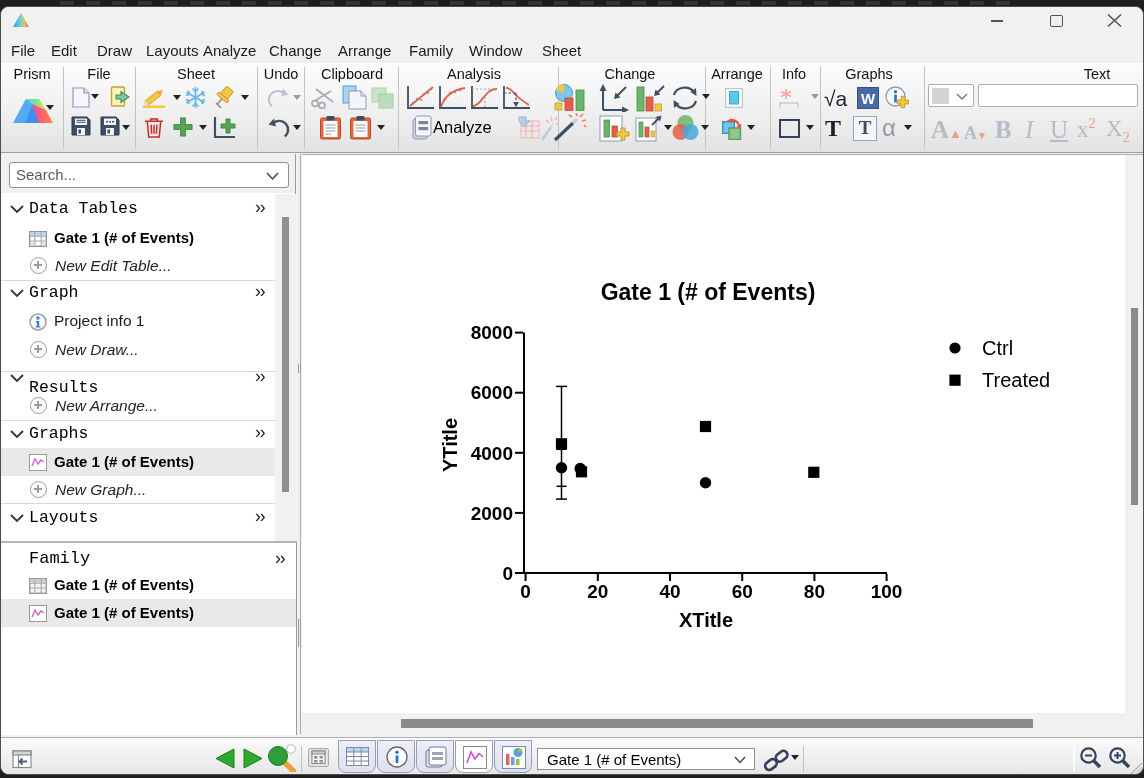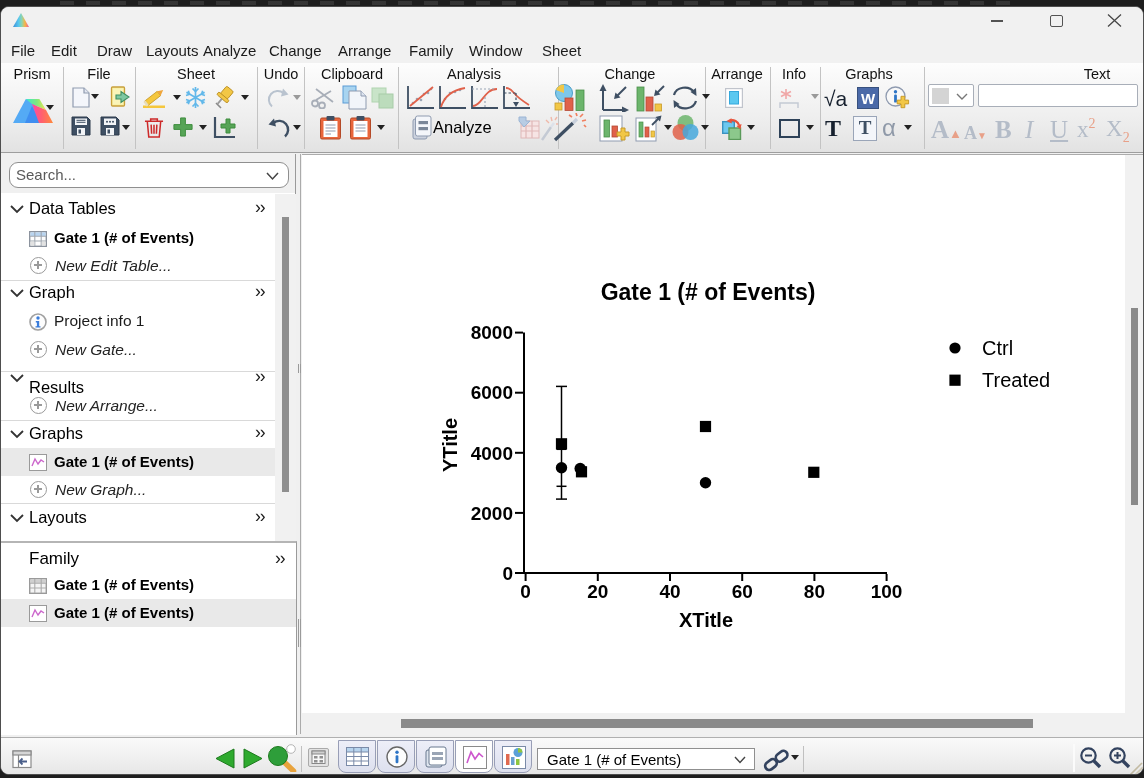"Search..." #searchbox { border-radius: 9px -> 3px }
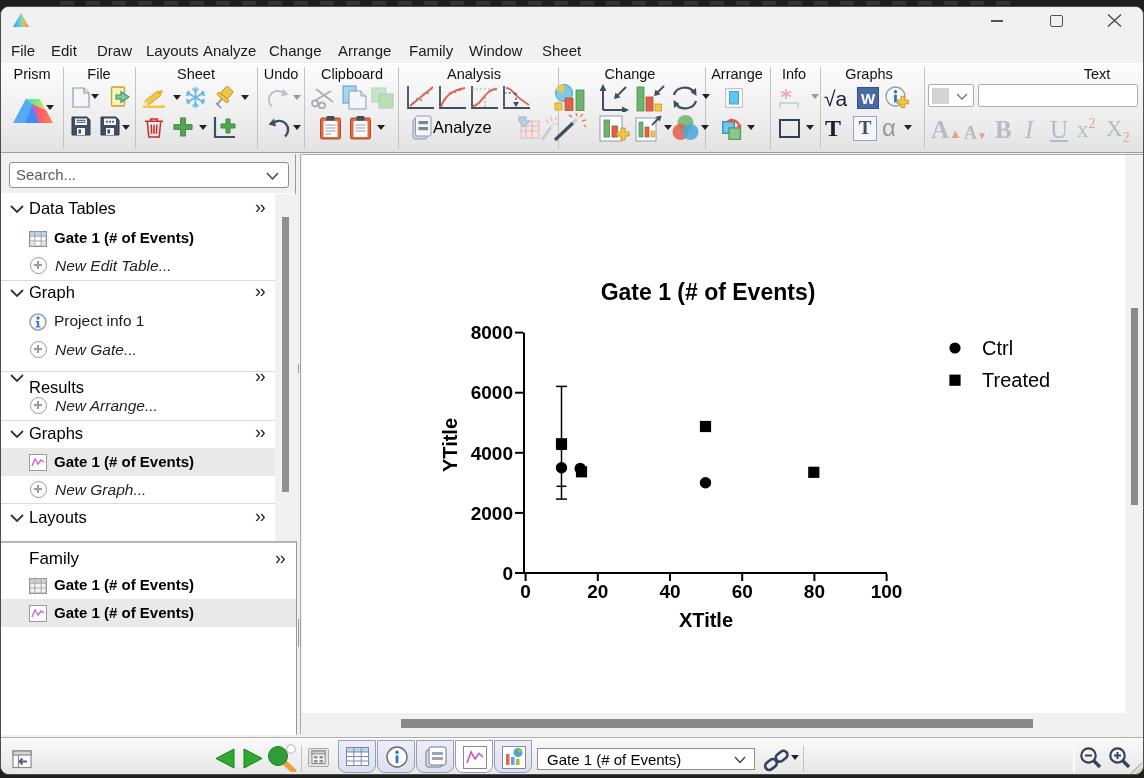"Data Tables" .sec-head { font-family: none -> Liberation Mono, monospace }
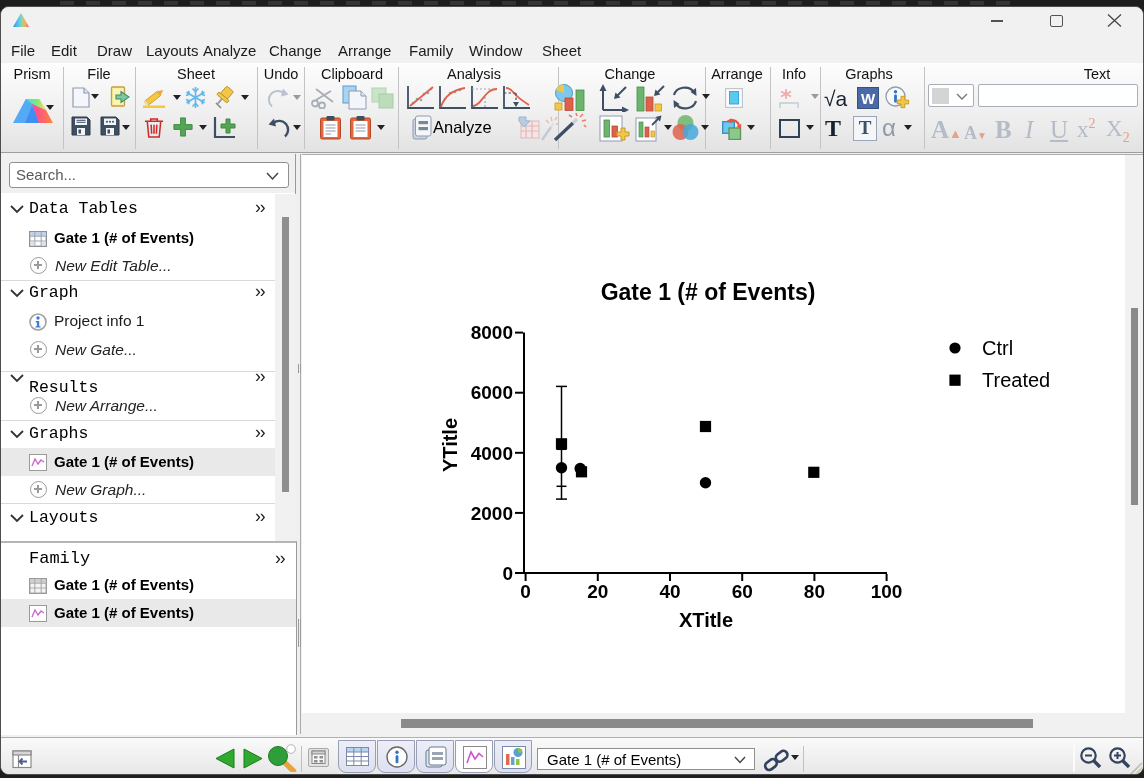"New Gate..." div.row-new { text: Gate -> Draw }
